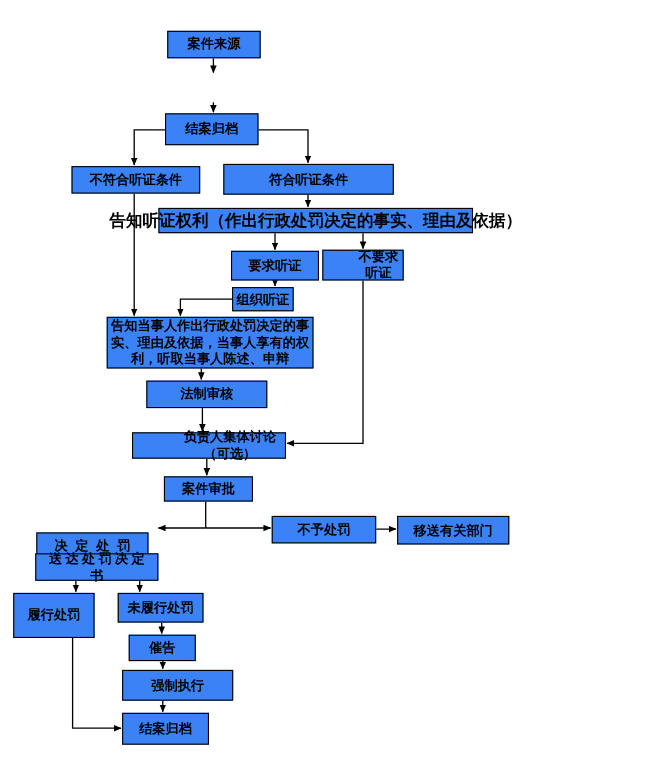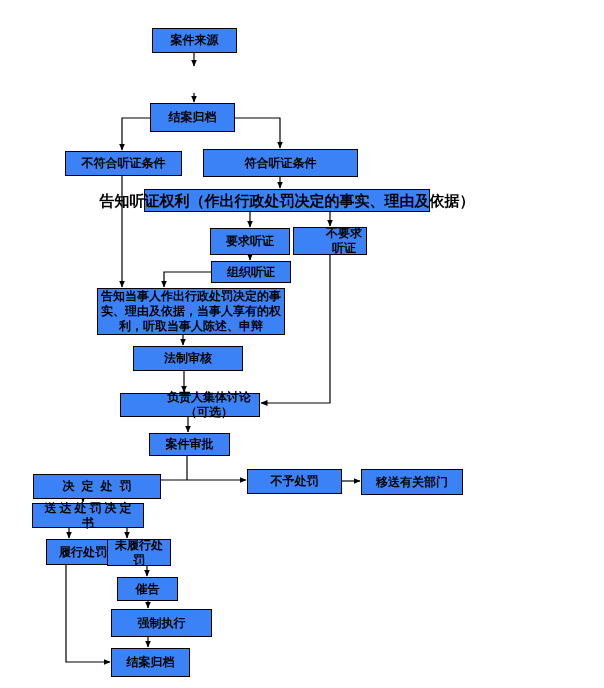"组织听证" div.node { width: 80px -> 56px }
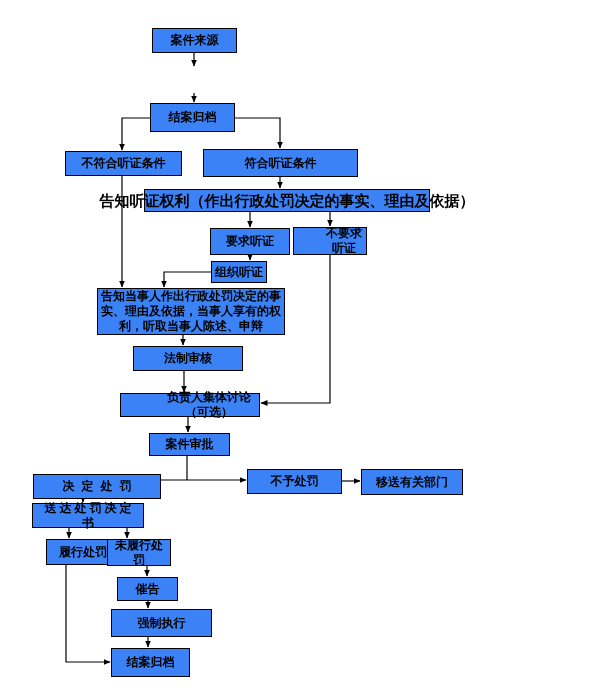"决定处罚" div.node { top: 474px -> 484px; width: 128px -> 102px }
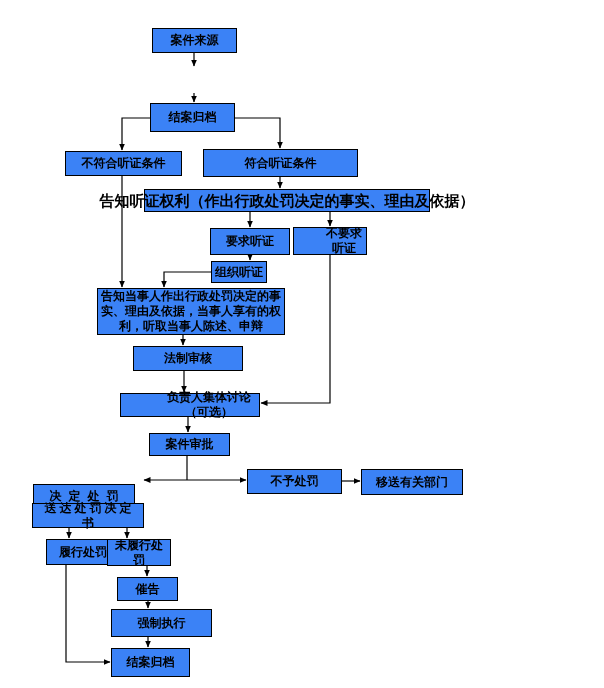"履行处罚" div.node { height: 26px -> 41px; left: 46px -> 12px }
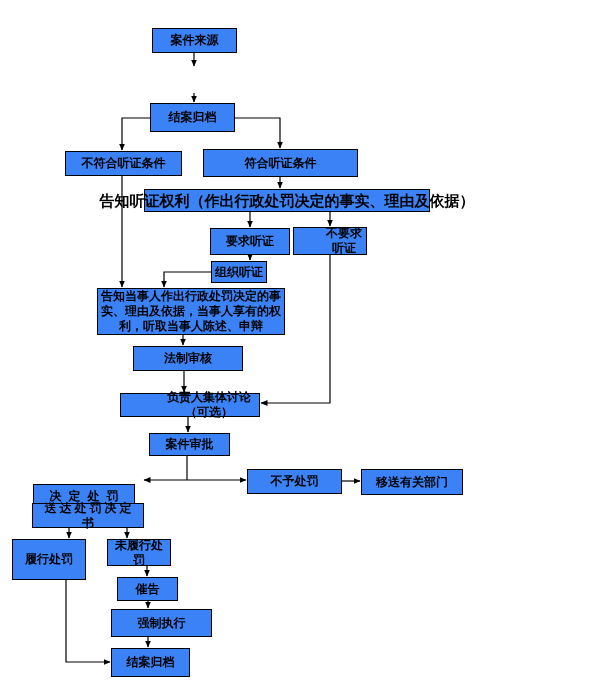"未履行处罚" div.node { width: 64px -> 78px }
